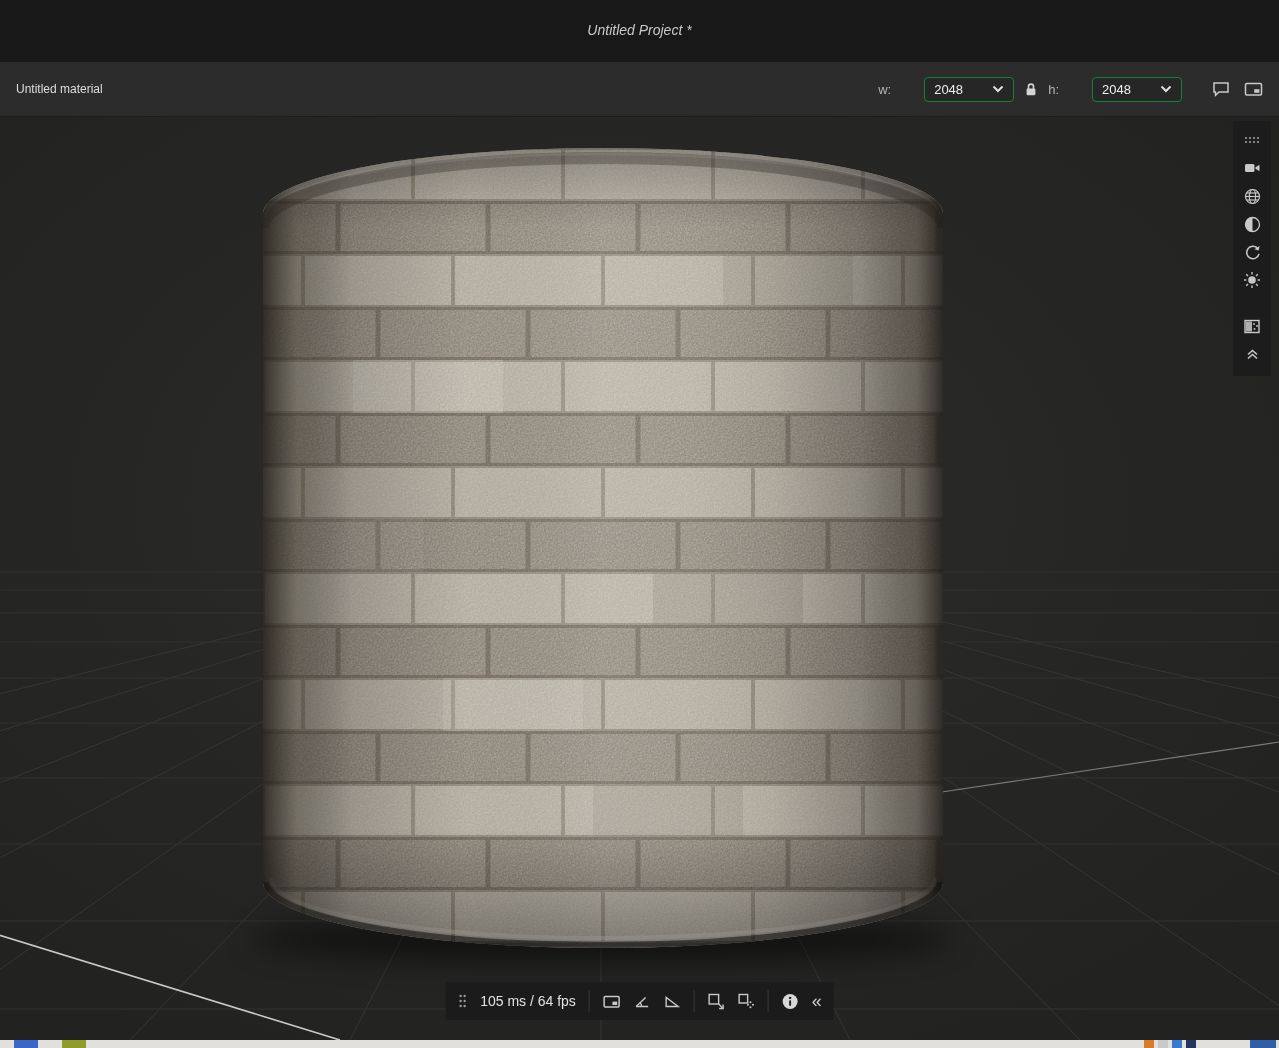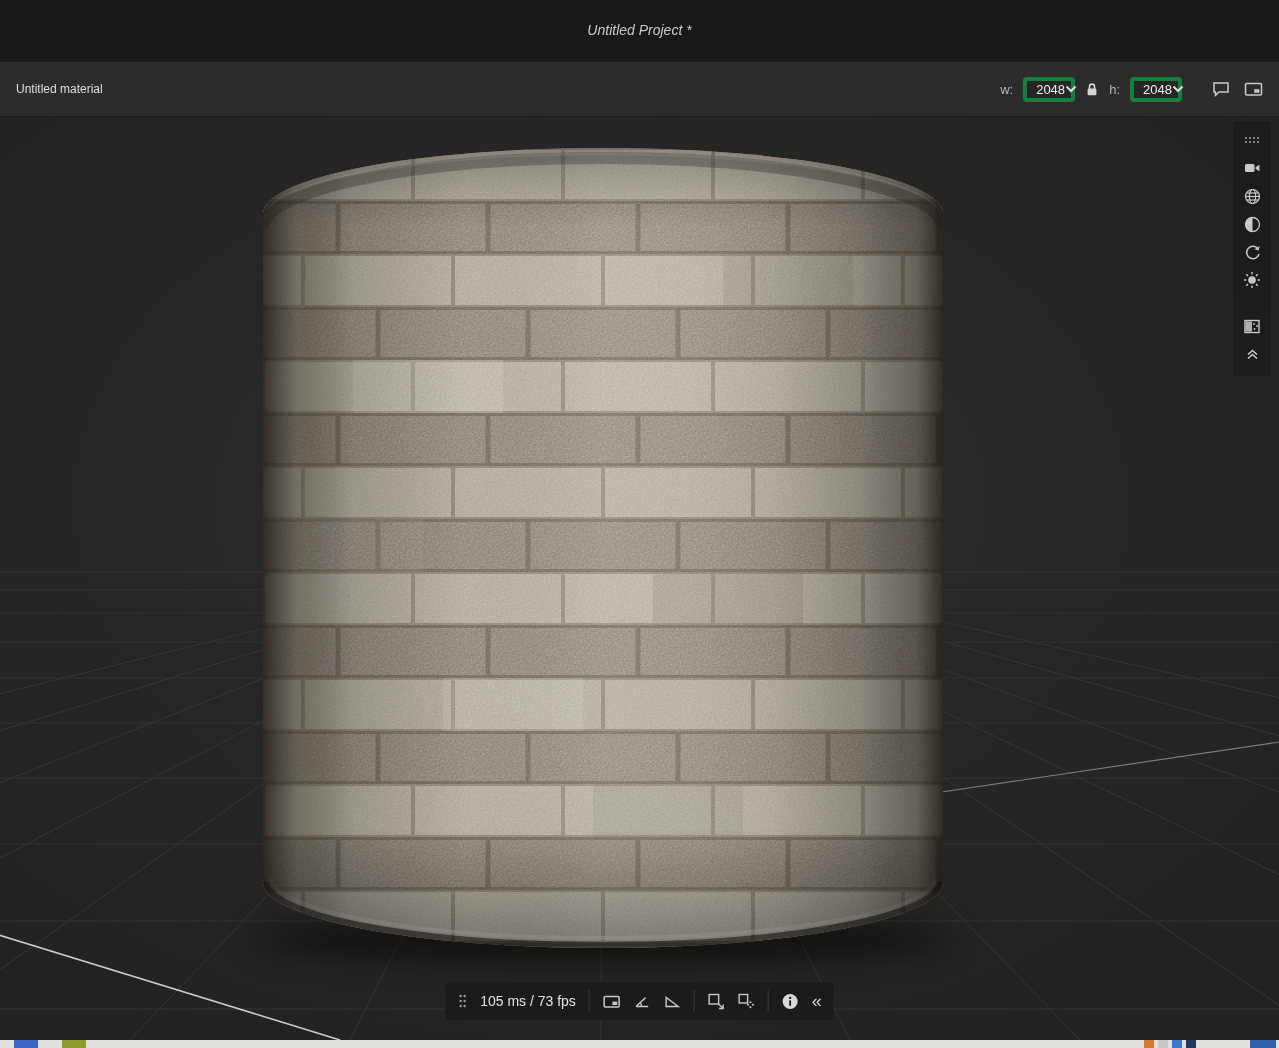"2048" .dropdown { border: 4px solid #15803d -> 1px solid #15803d; margin-left: none -> 23px; width: 52px -> 90px }
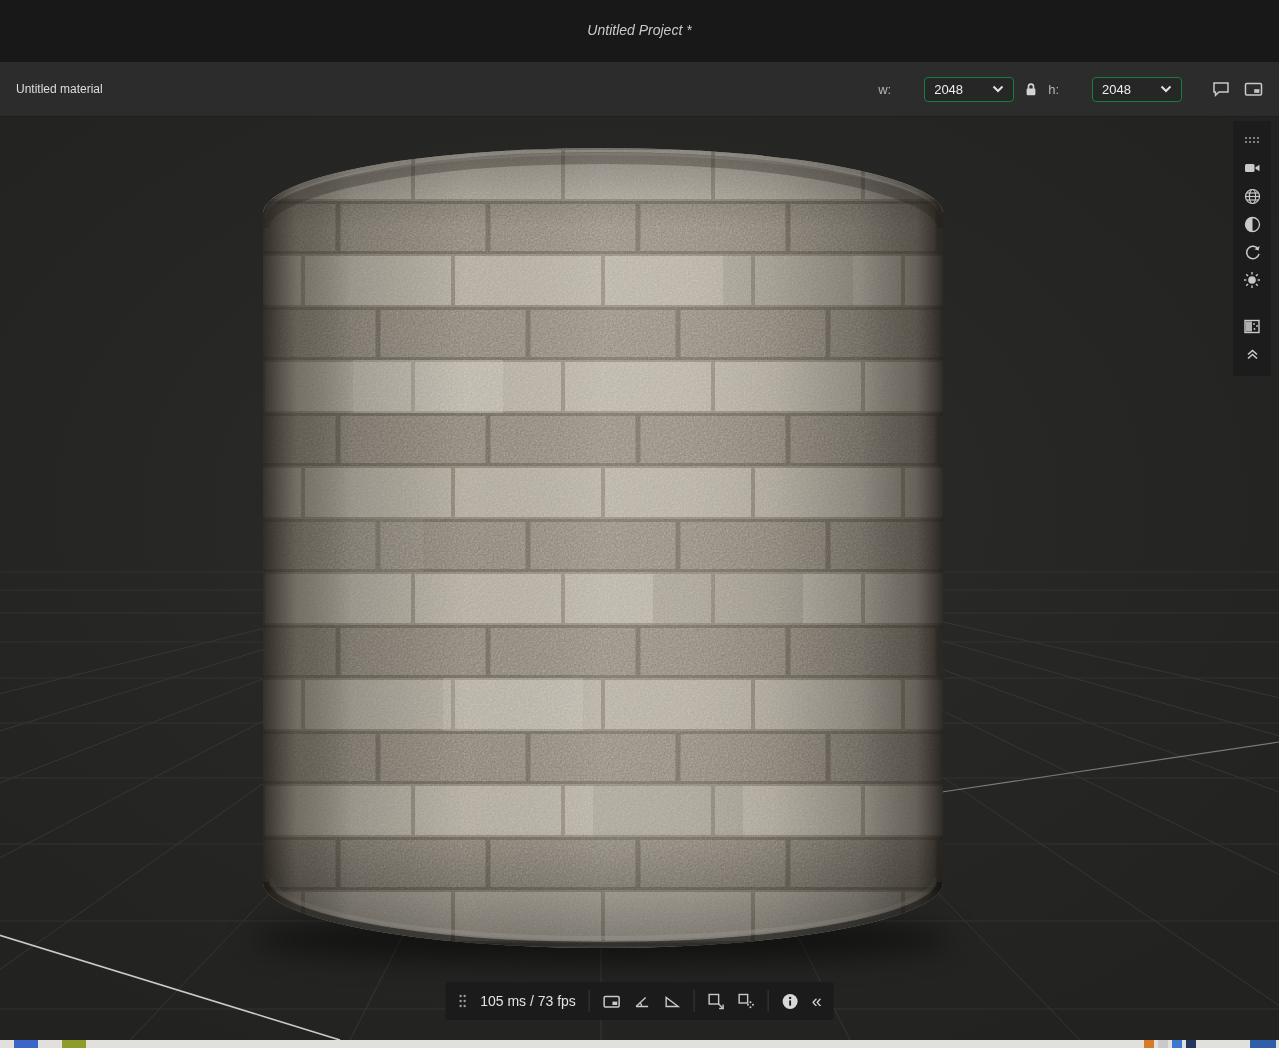"105 ms / 73 fps" span.stats { text: 73 -> 64 }
